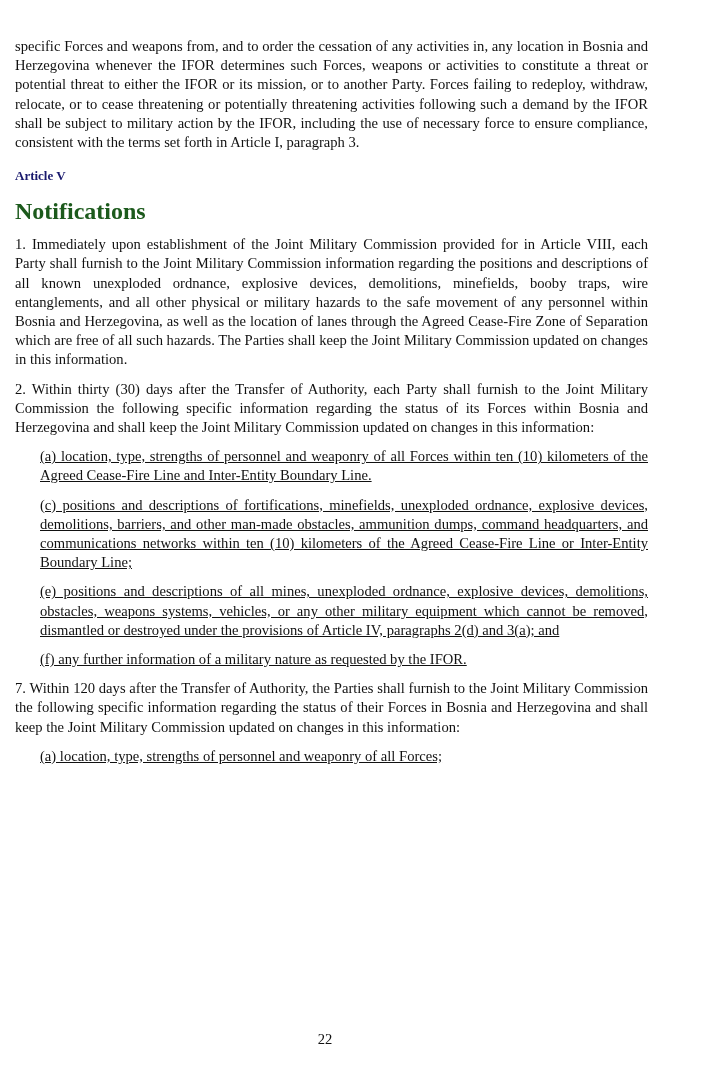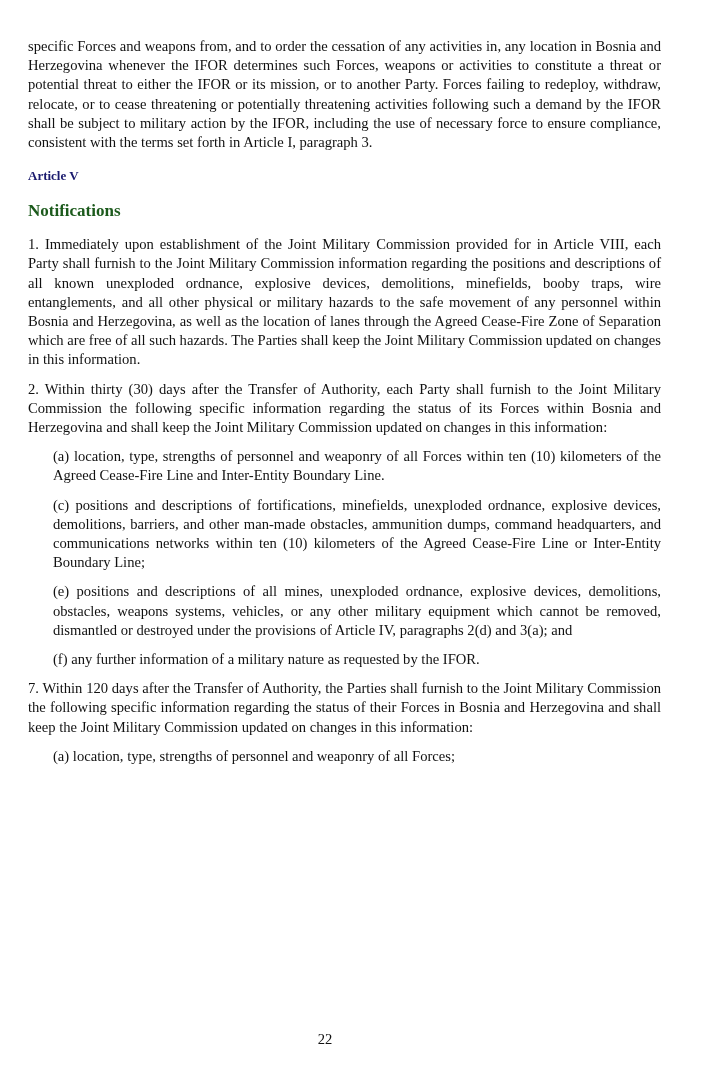"specific Forces and weapons from," .page { left: 28px -> 15px }
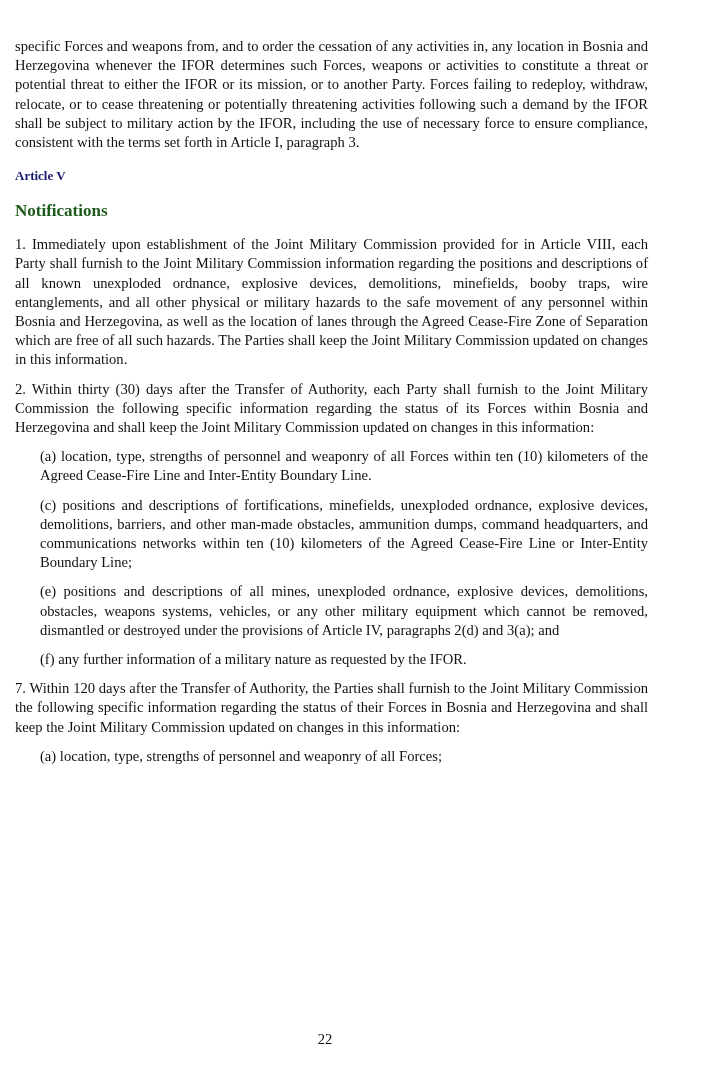"Notifications" .section-title { font-size: 17px -> 24px }
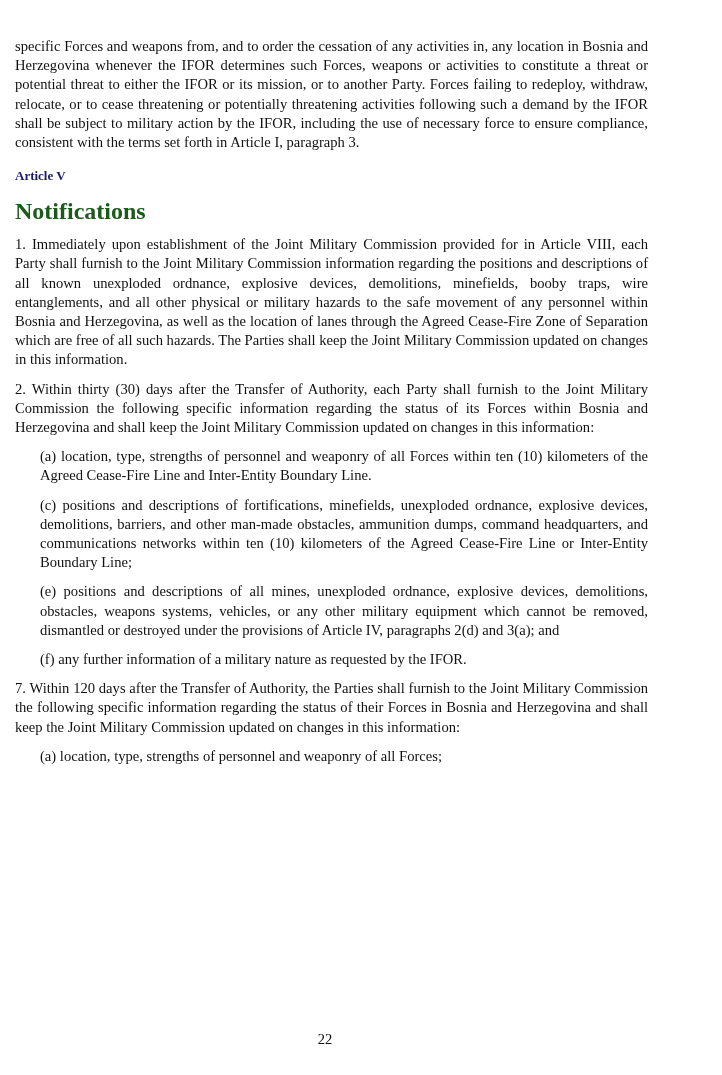"(a) location, type, strengths of" .sub { text-decoration: none -> underline }
